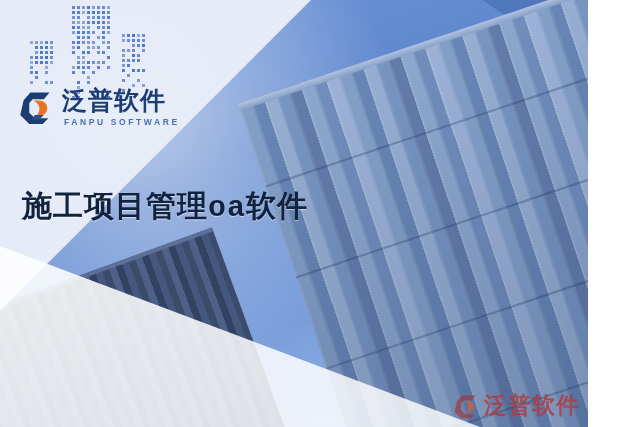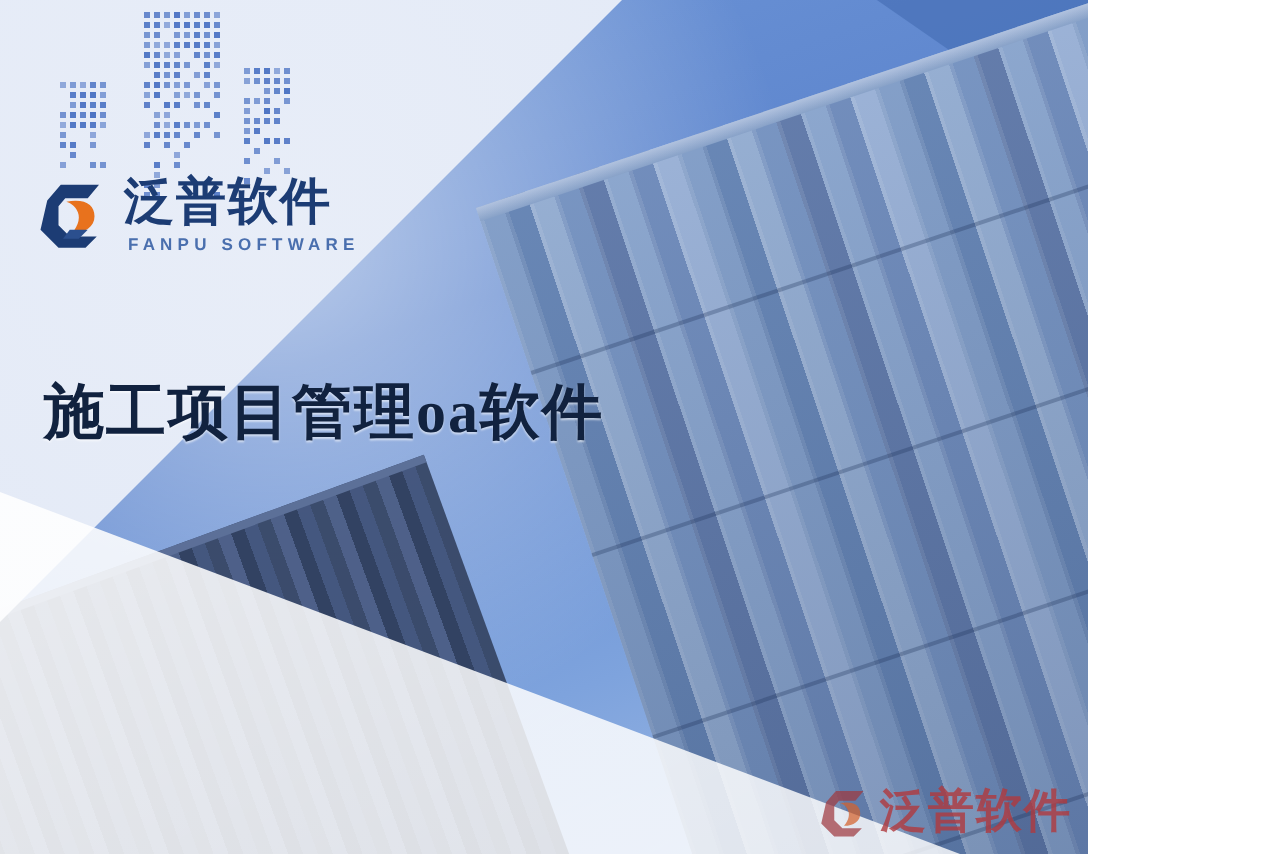"泛普软件" #banner { width: 544px -> 588px }
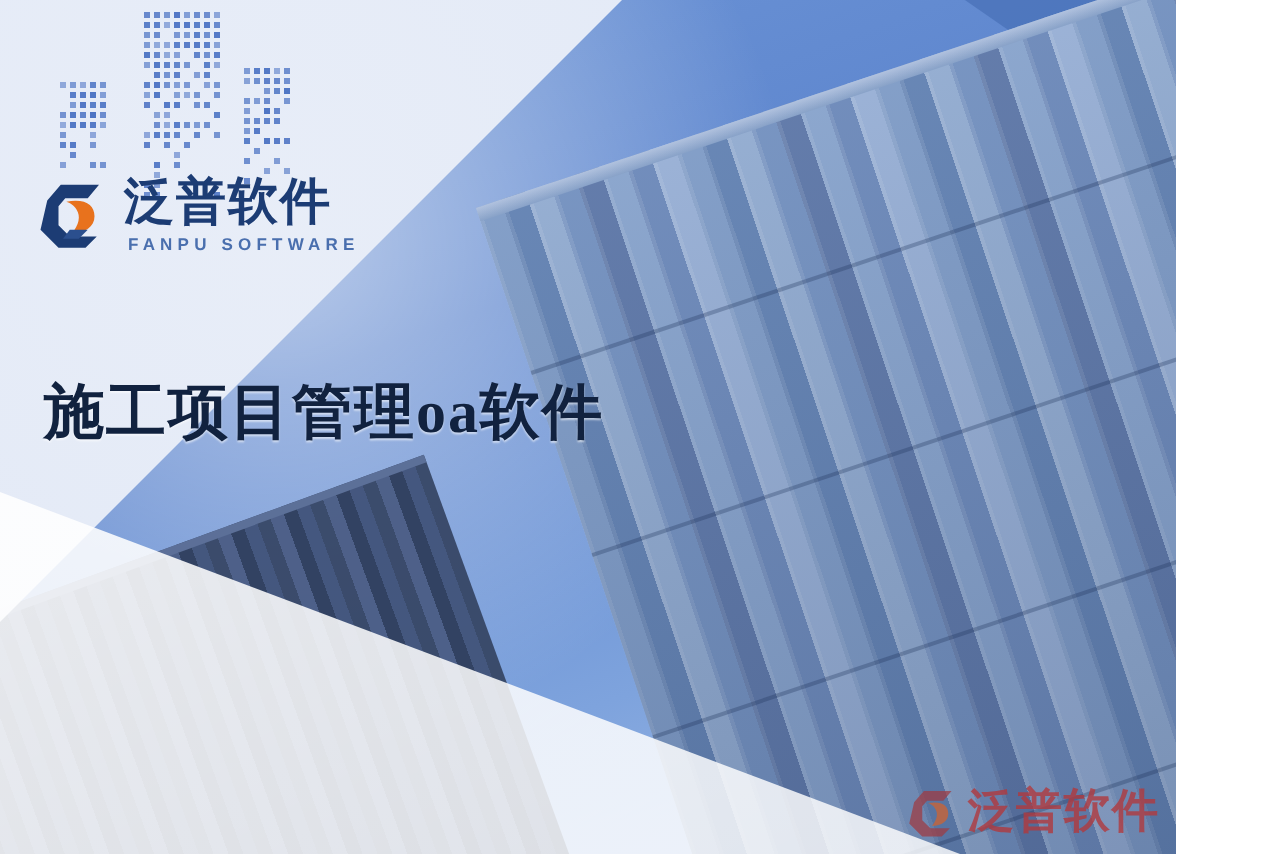"施工项目管理oa软件" .headline { font-family: Liberation Serif, serif -> Liberation Mono, monospace }
